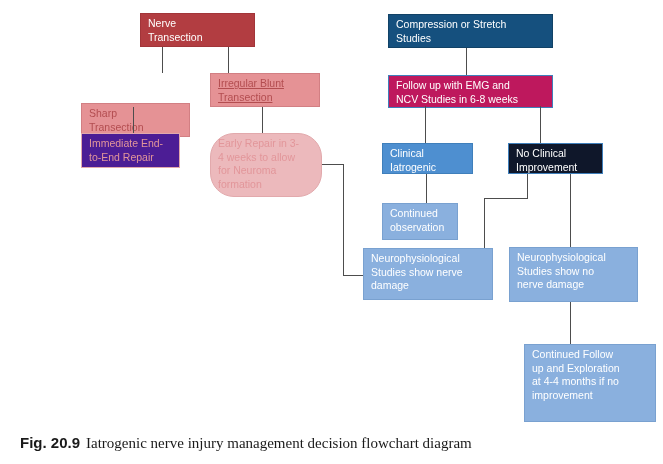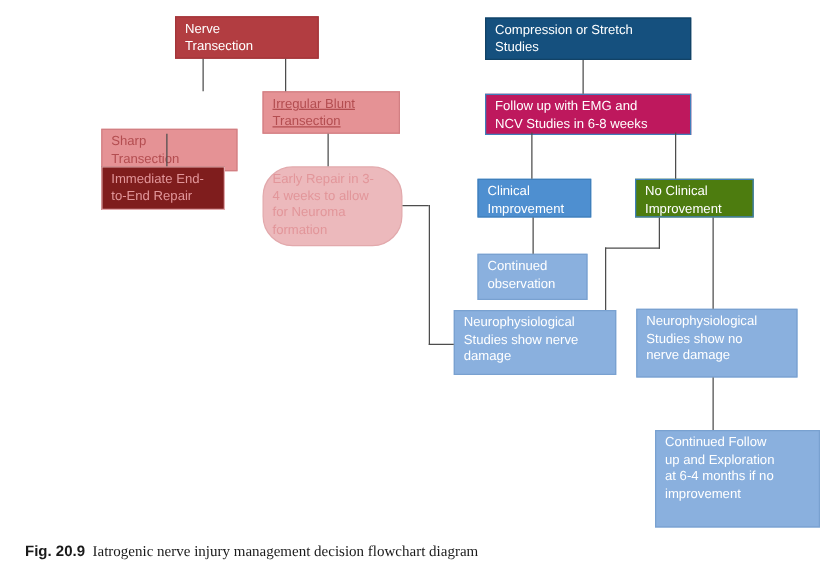"Immediate End-" div.node { background: #7f1d1d -> #4c1d95 }
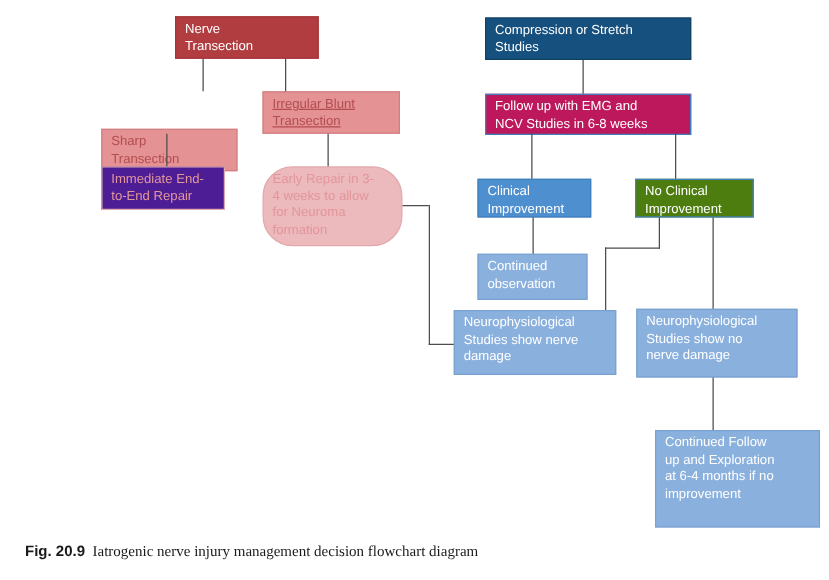"Clinical" span.lbl { text: Improvement -> Iatrogenic }
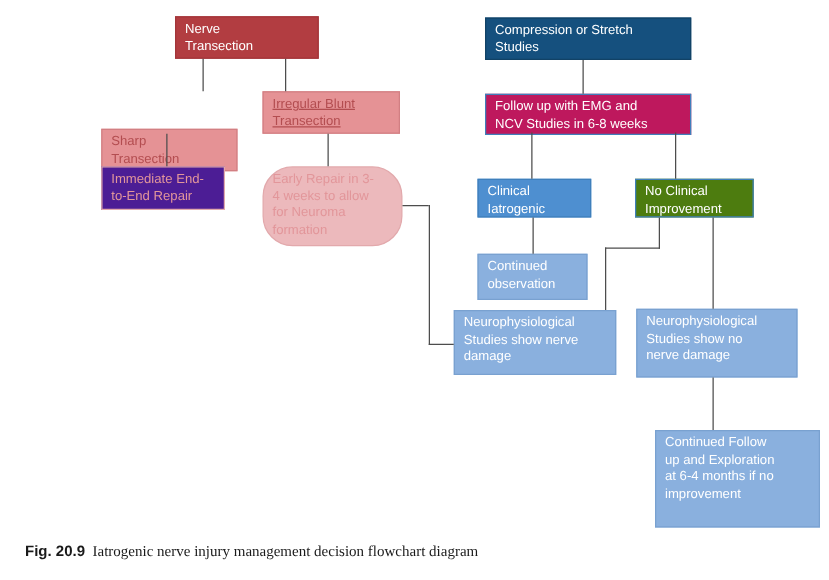"No Clinical" div.node { background: #4d7c0f -> #0f172a }
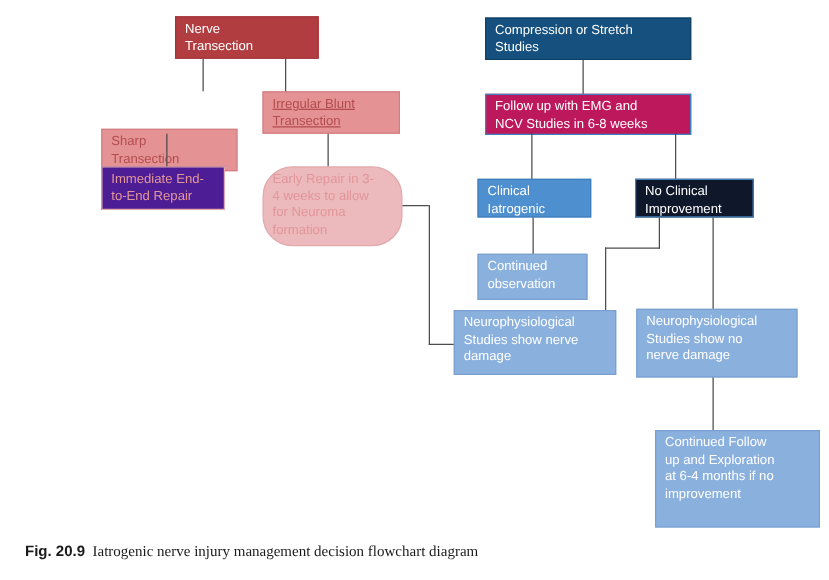"Continued" .n9 { width: 88px -> 76px }
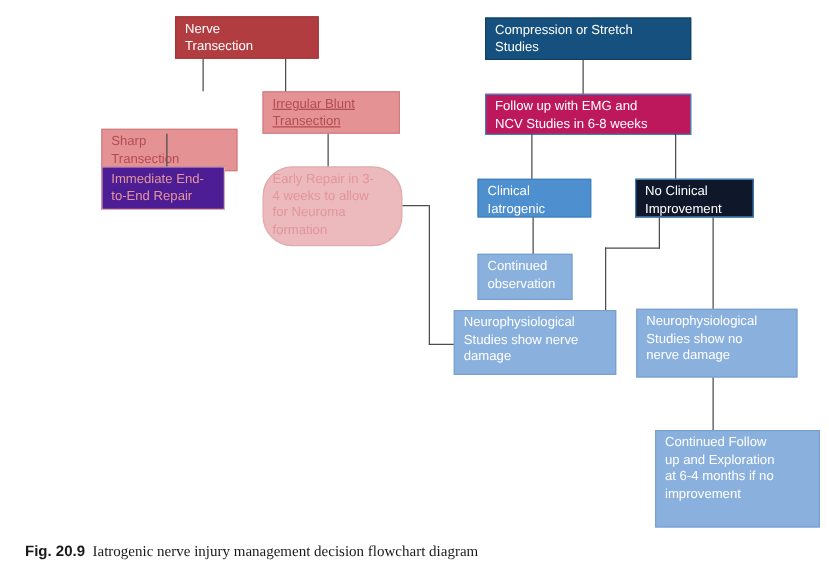"Continued Follow" span.lbl { text: 6-4 -> 4-4 }
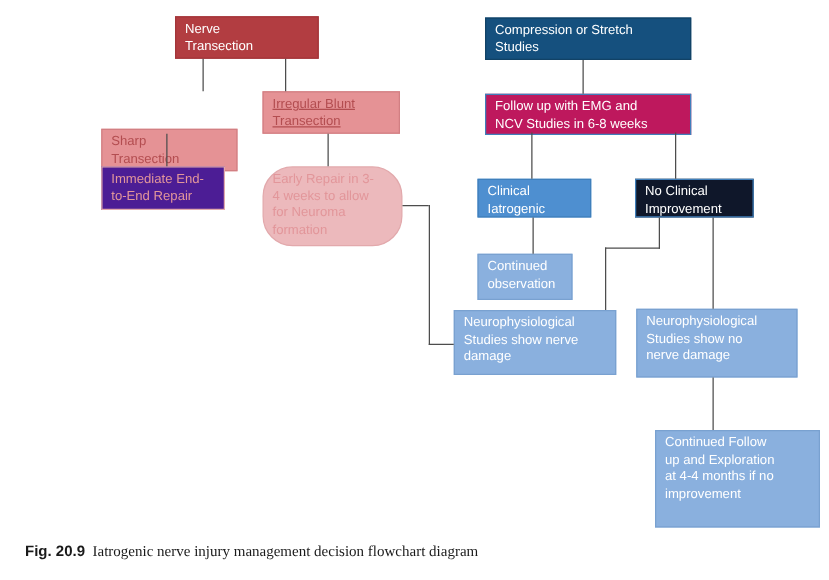"Fig. 20.9 Iatrogenic nerve injury" .caption { font-size: 12px -> 15px }
